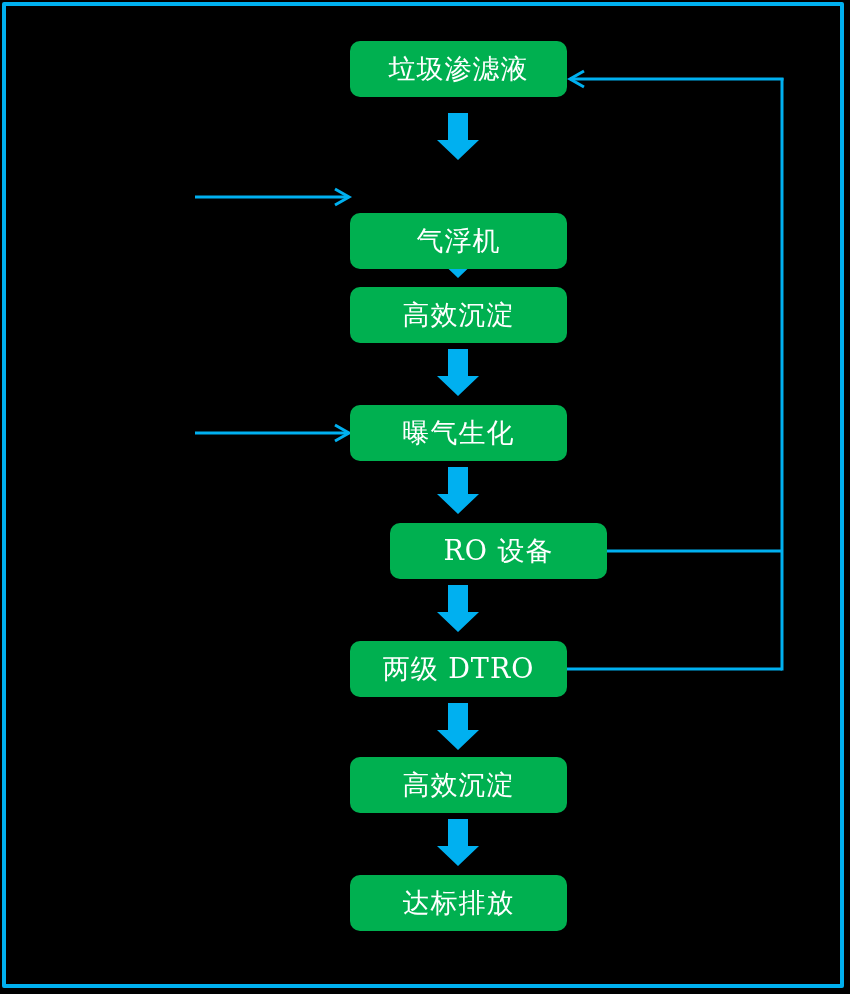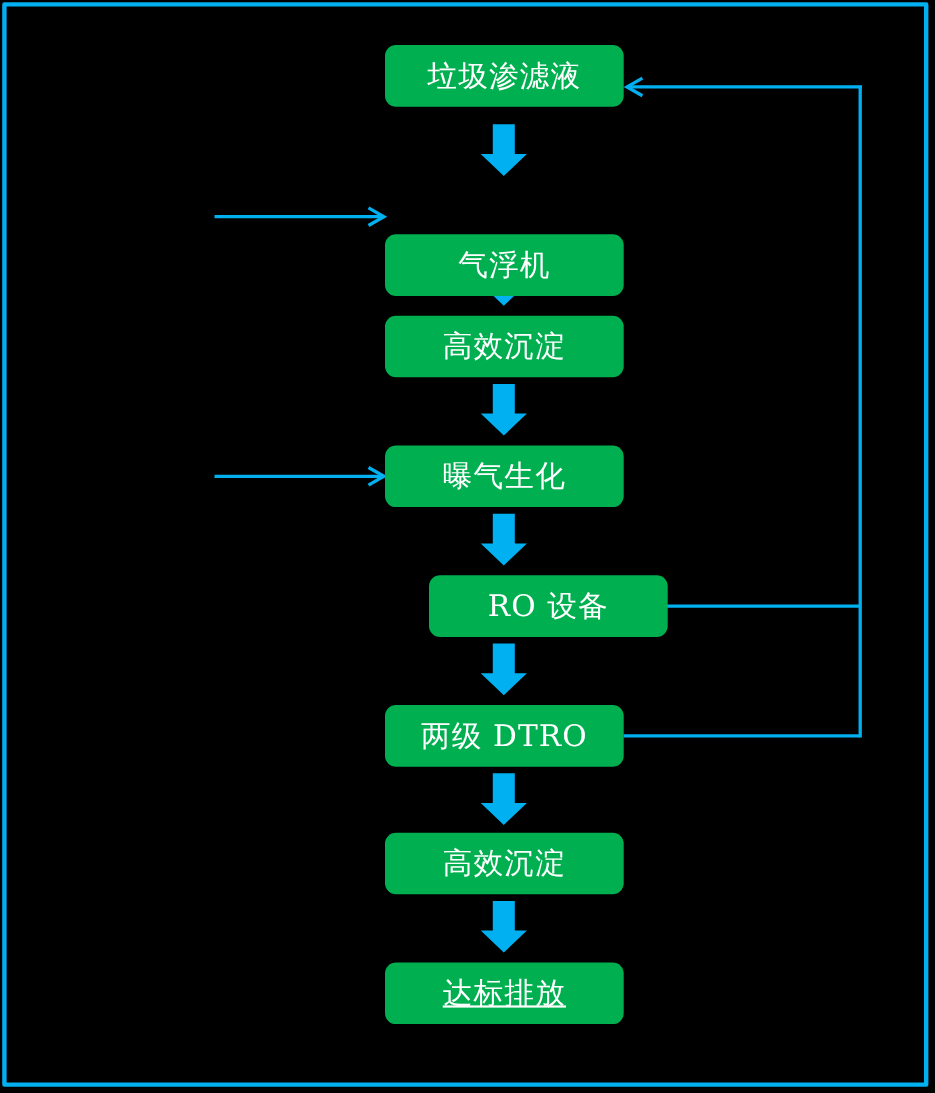"达标排放" .n8 { text-decoration: underline -> none }
